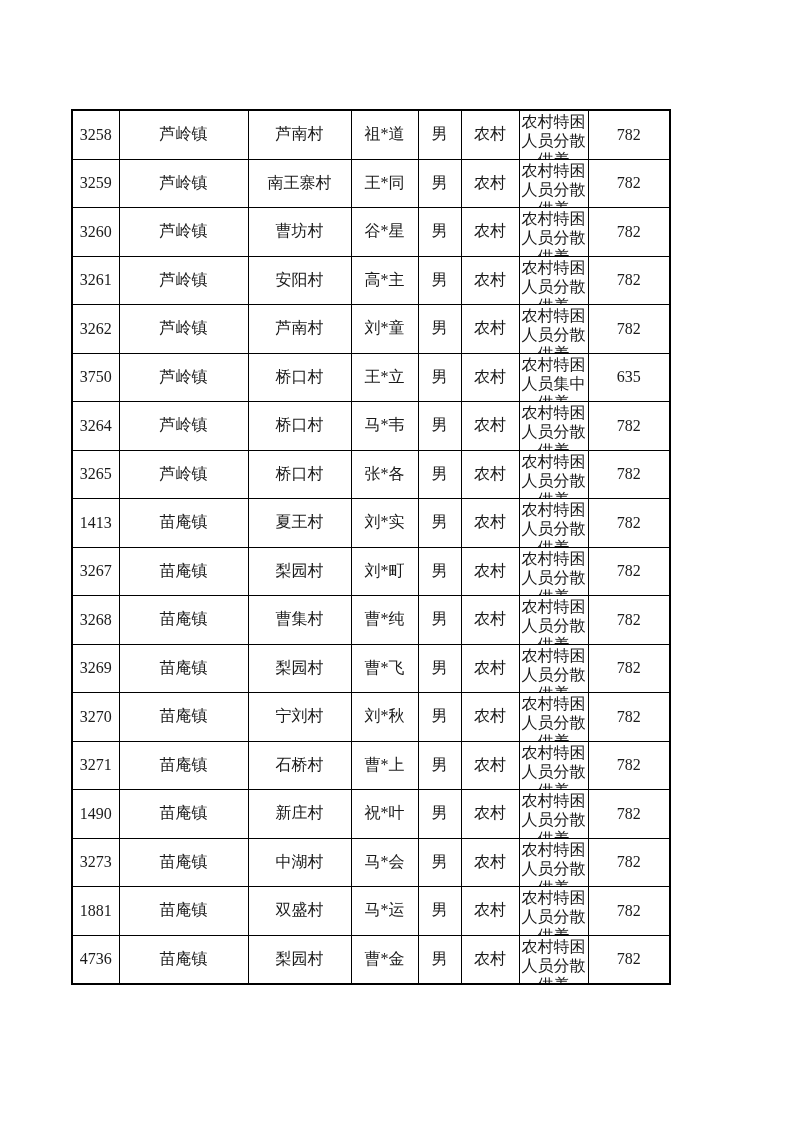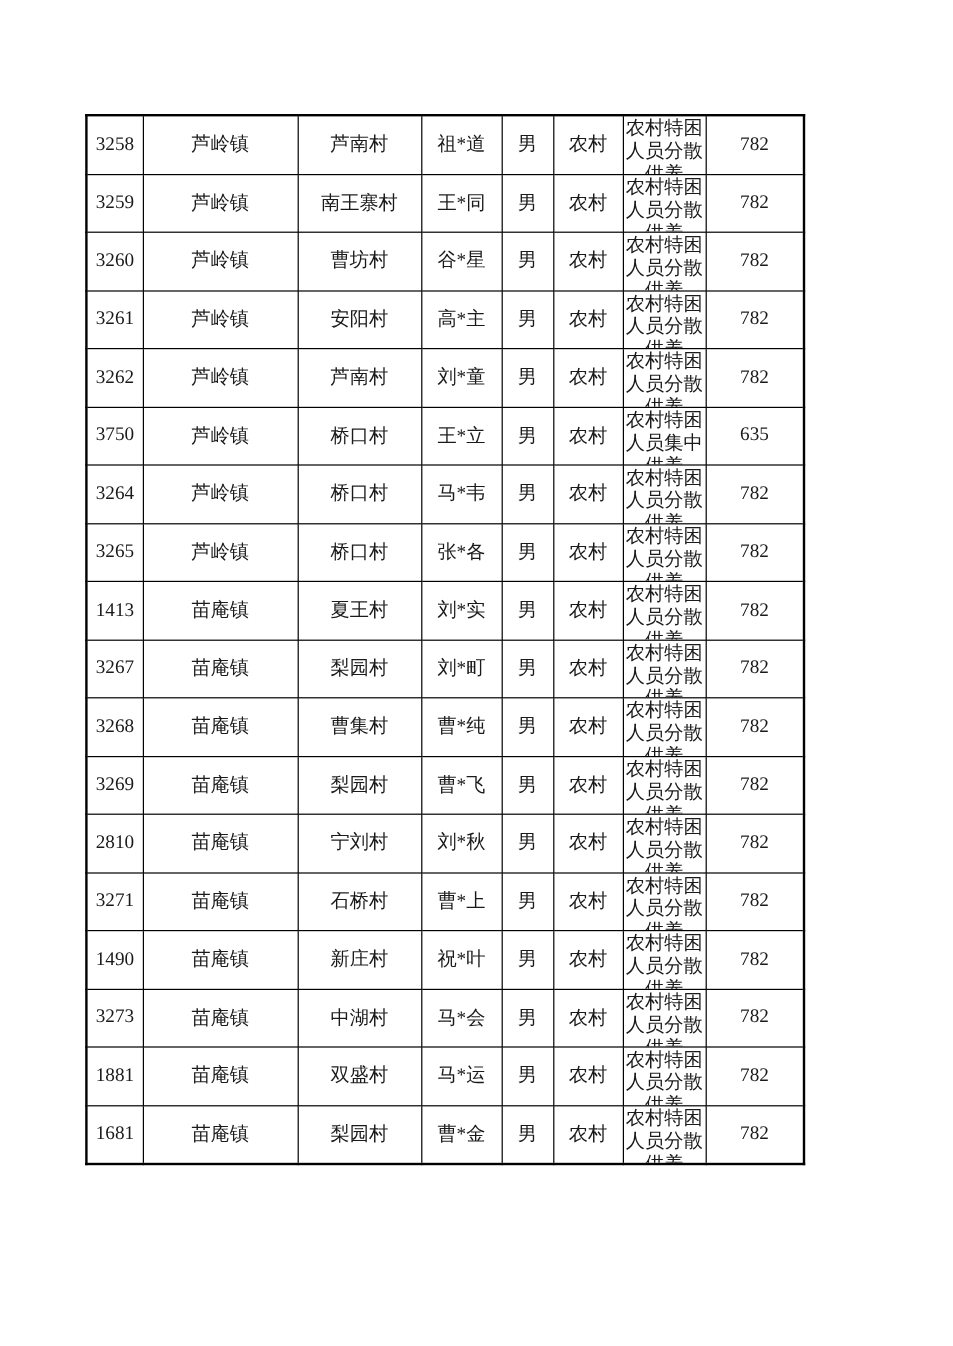"3258" .table-wrap { top: 95px -> 109px }
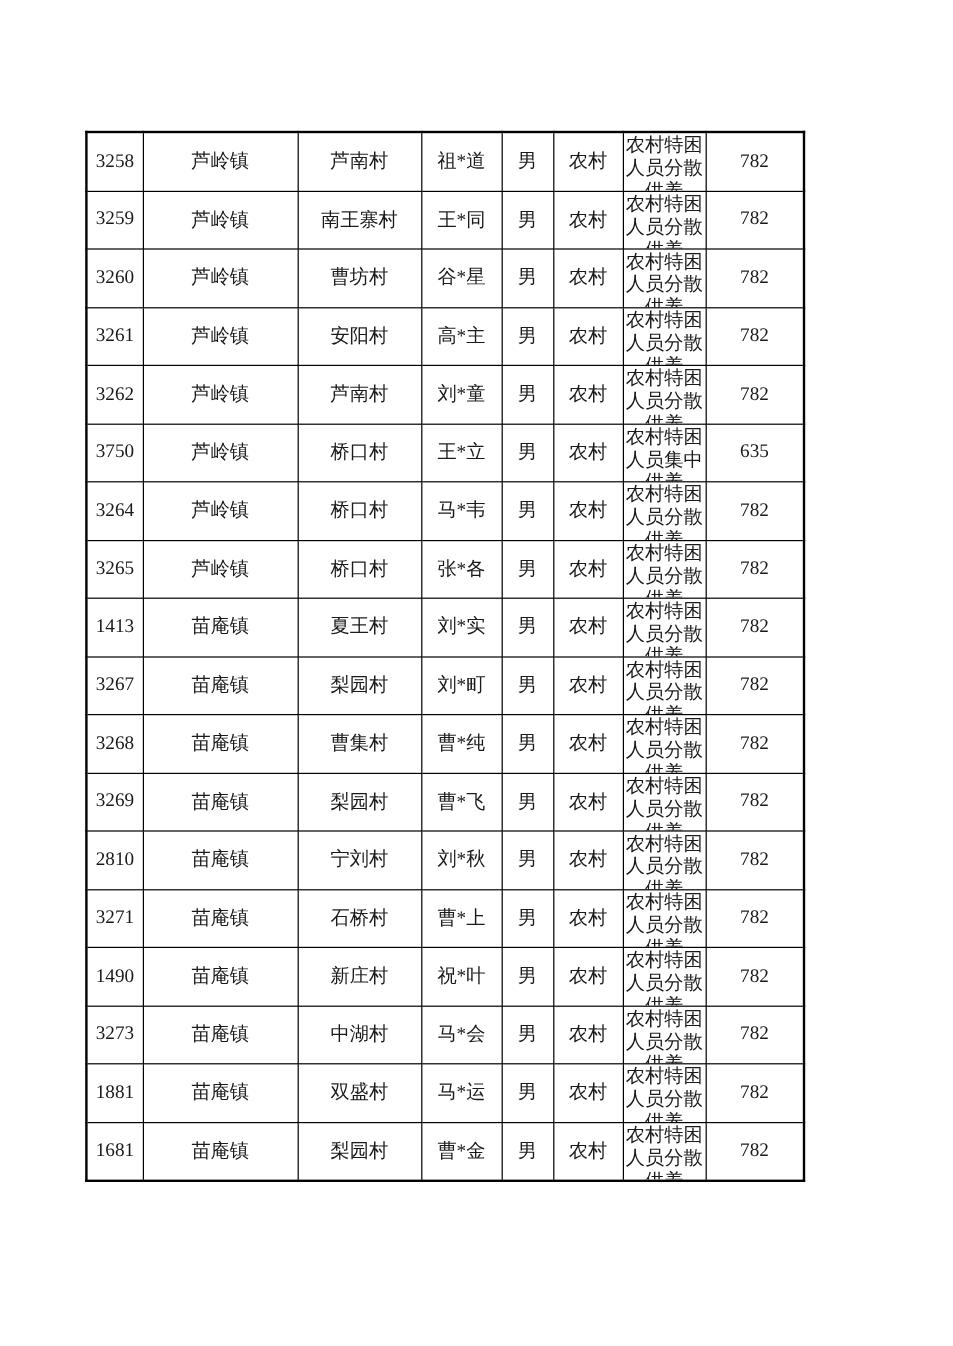"2810" td { text: 2810 -> 3270 }
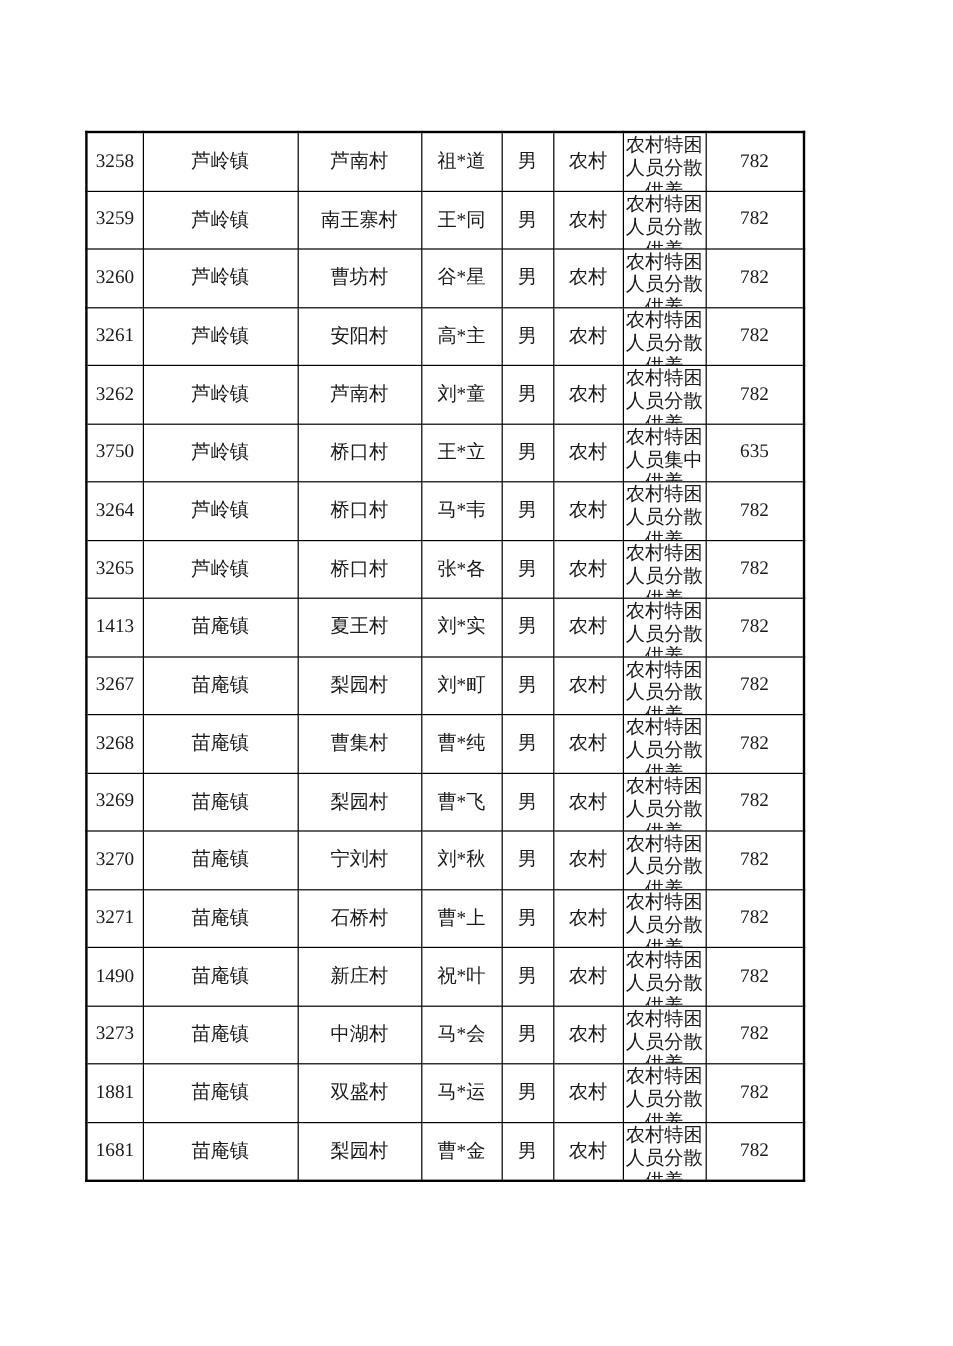"1681" td { text: 1681 -> 4736 }
